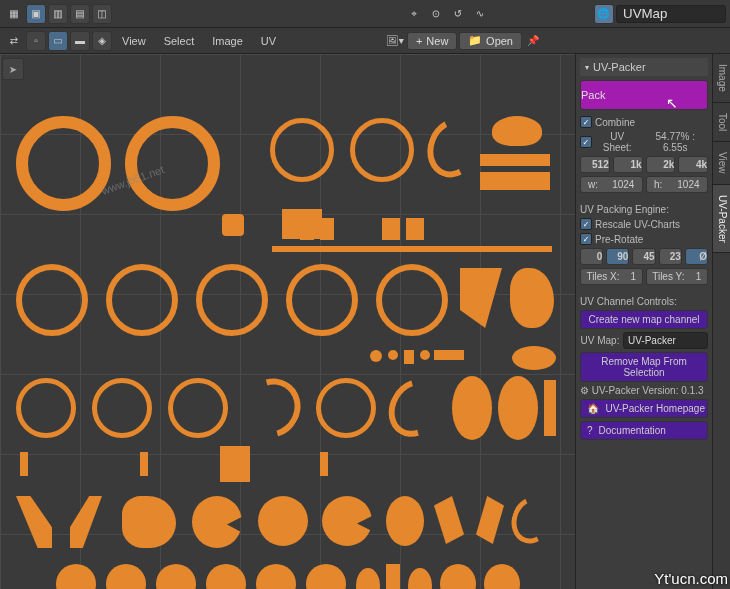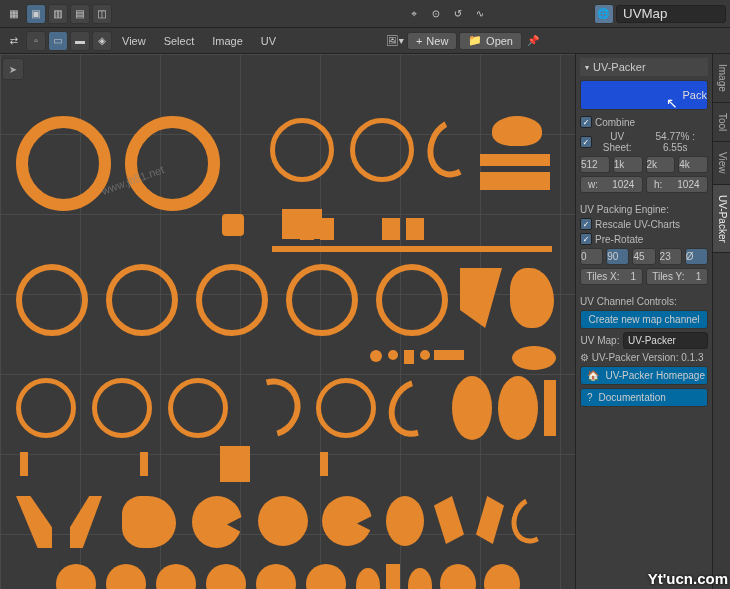"Pack" .big-btn { background: #1d4ed8 -> #a21caf; justify-content: flex-end -> flex-start }
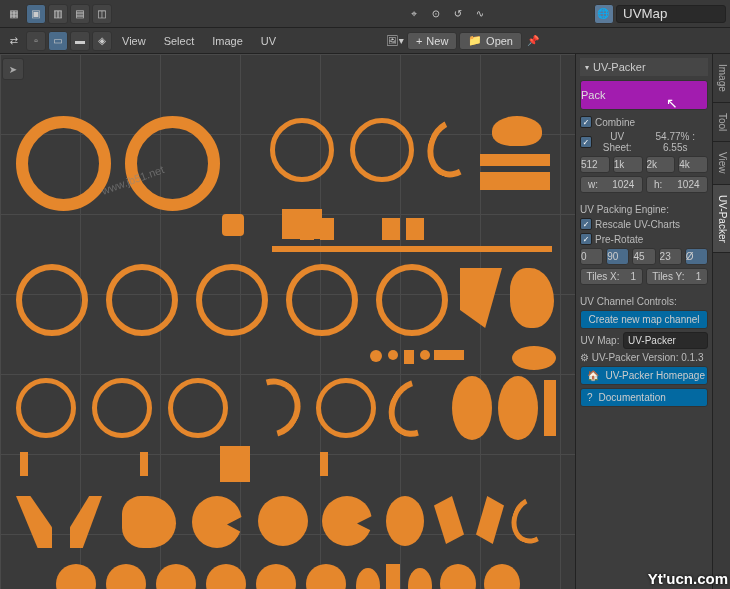"512" .num-btn { font-weight: none -> bold; text-align: left -> right }
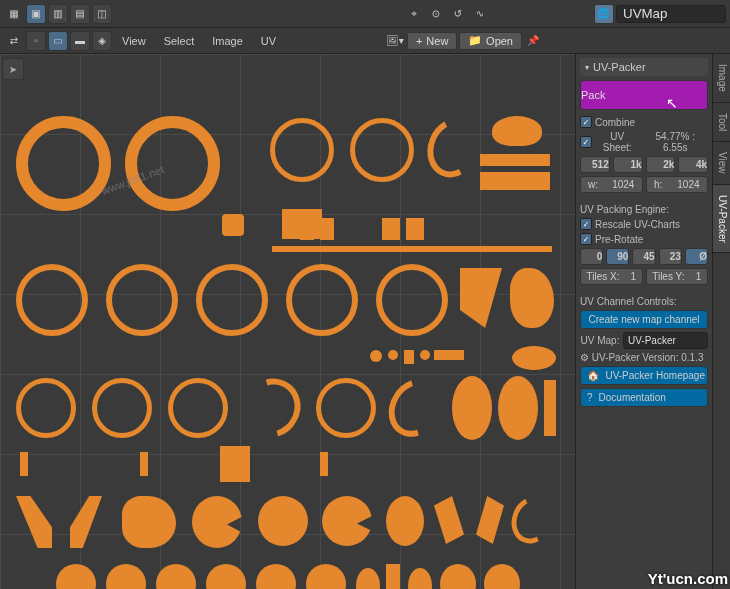"Create new map channel" .wide-btn { background: #0369a1 -> #4c1d95 }
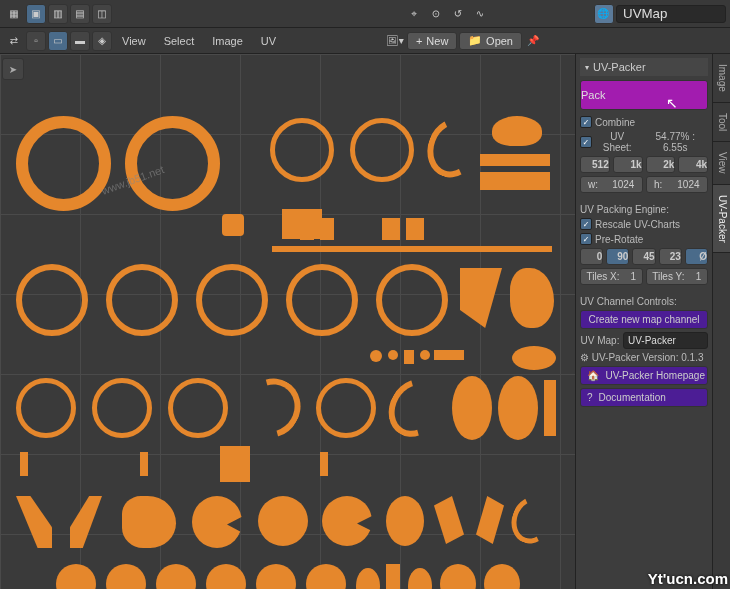"Remove Map From Selection" div.wide-btn { html: none -> <div>Remove Map From Selection</div> }
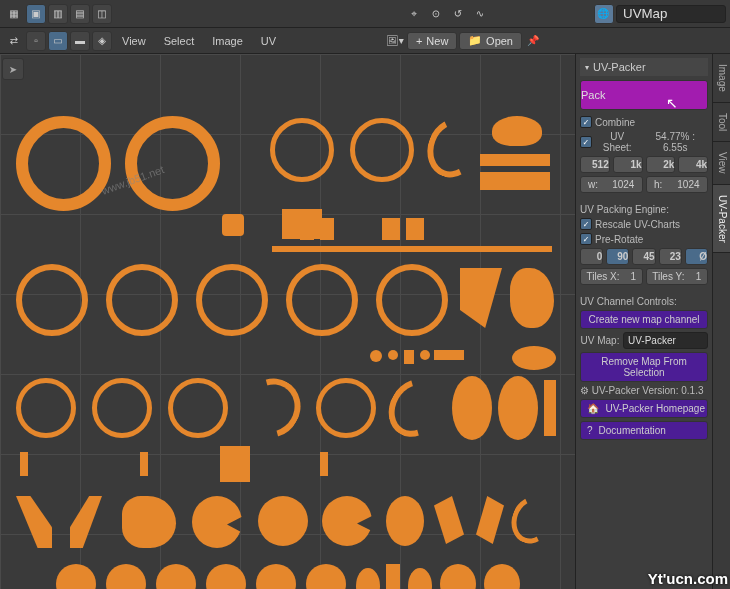"Yt'ucn.com" .watermark-right { font-weight: bold -> normal }
